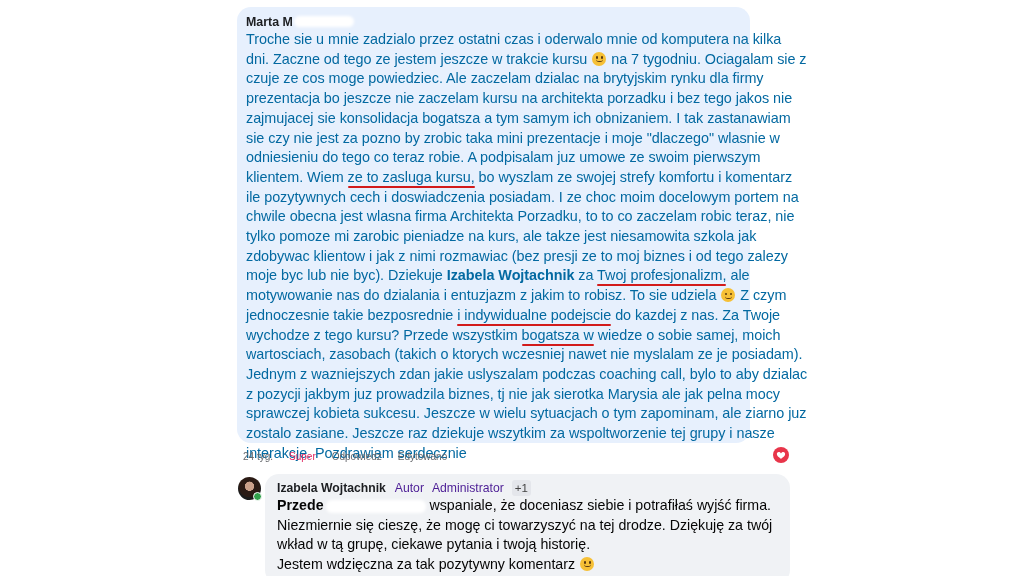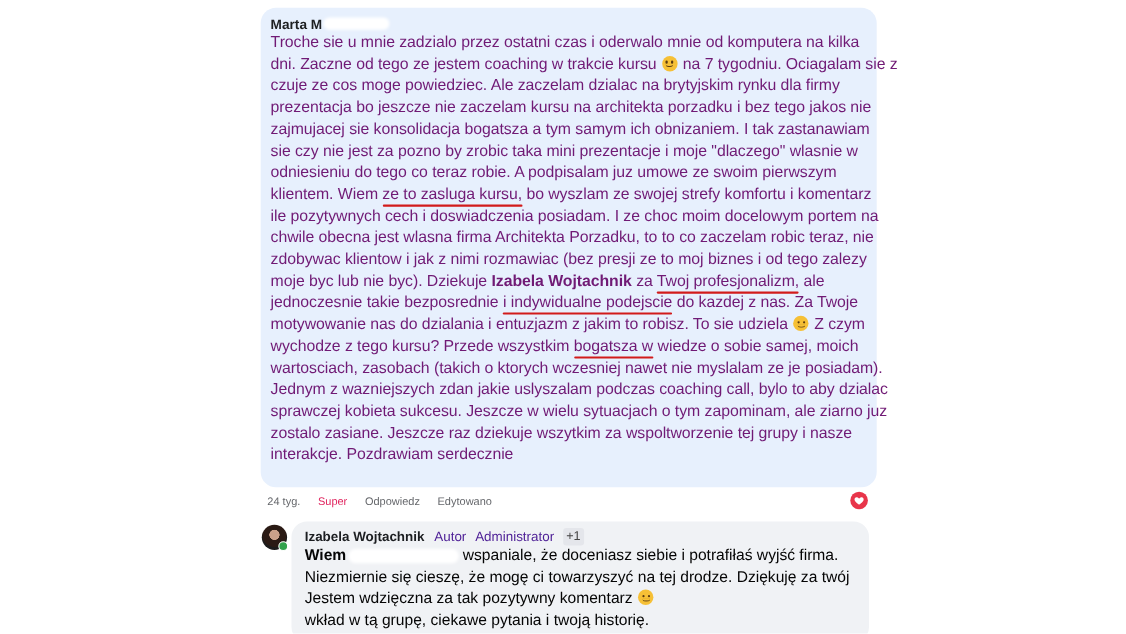"Marta M" .bubble-main { width: 560px -> 513px }
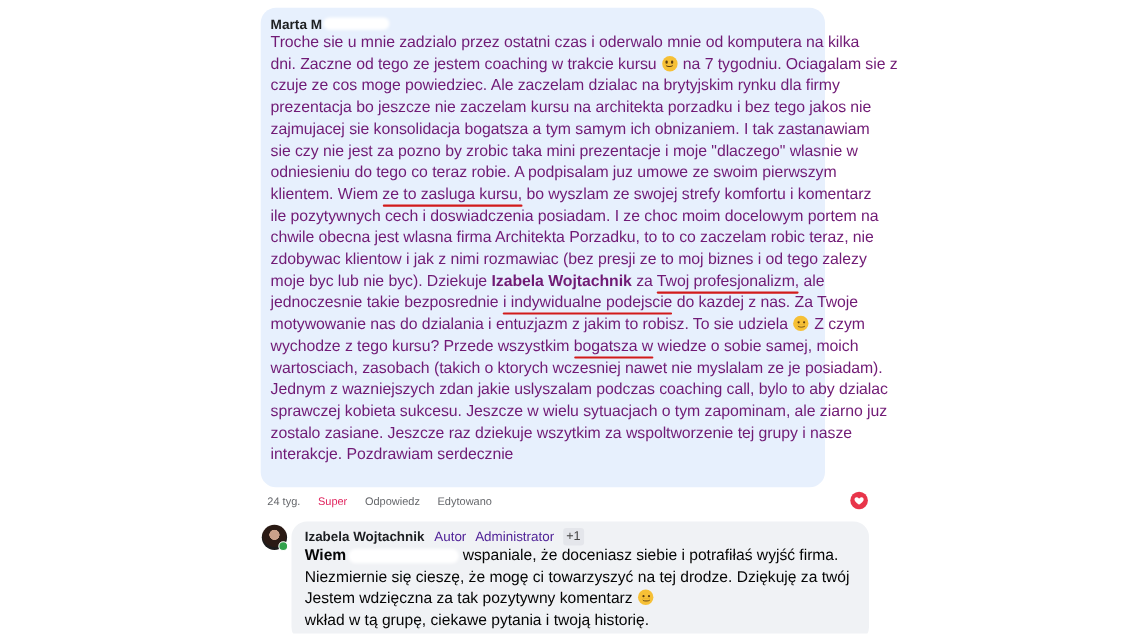"Troche sie u mnie zadzialo" .text { color: #701a75 -> #0369a1 }
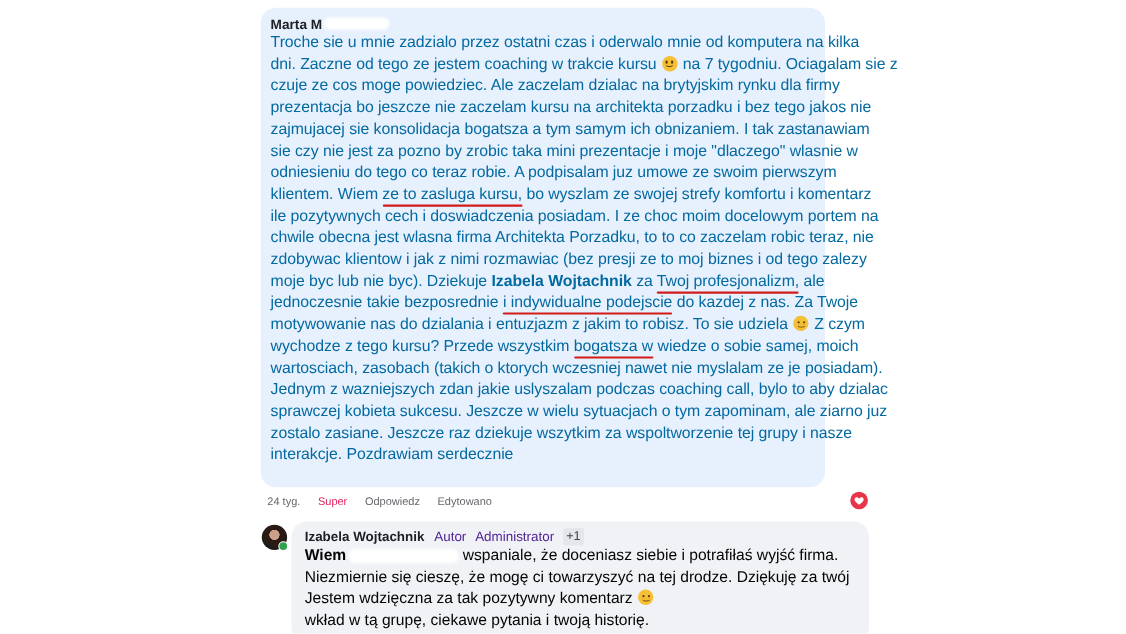"dni. Zaczne od tego ze" span { text: coaching -> jeszcze }
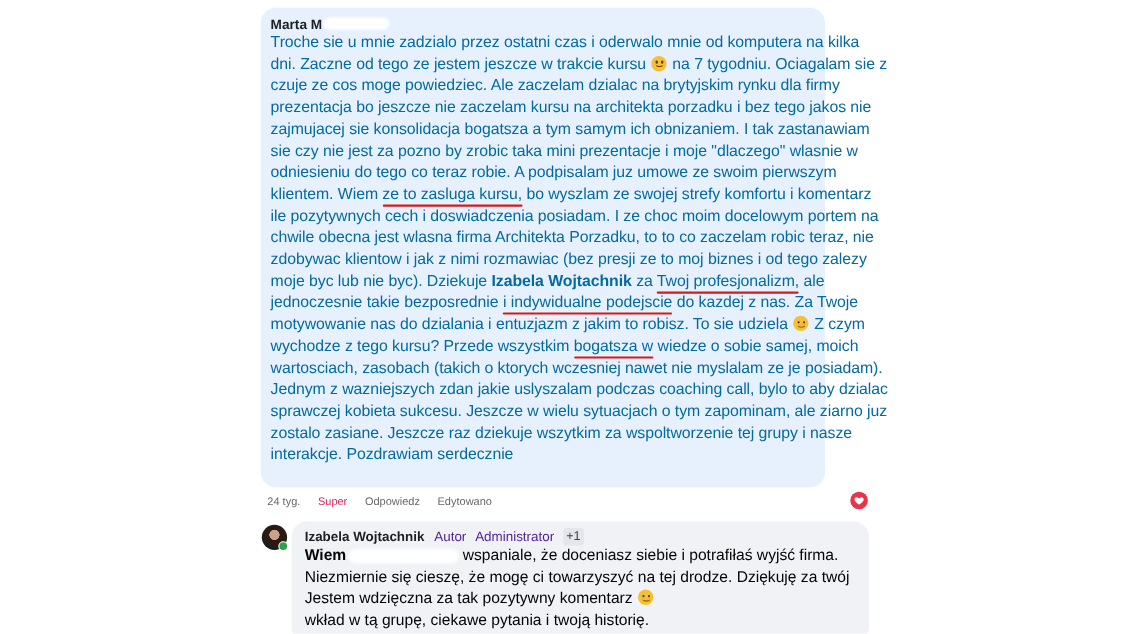"tylko pomoze mi zarobic pieniadze" div.line { html: none -> <div><span>tylko pomoze mi zarobic pieniadze na kurs, ale takze jest niesamowita szkola jak</span></div> }
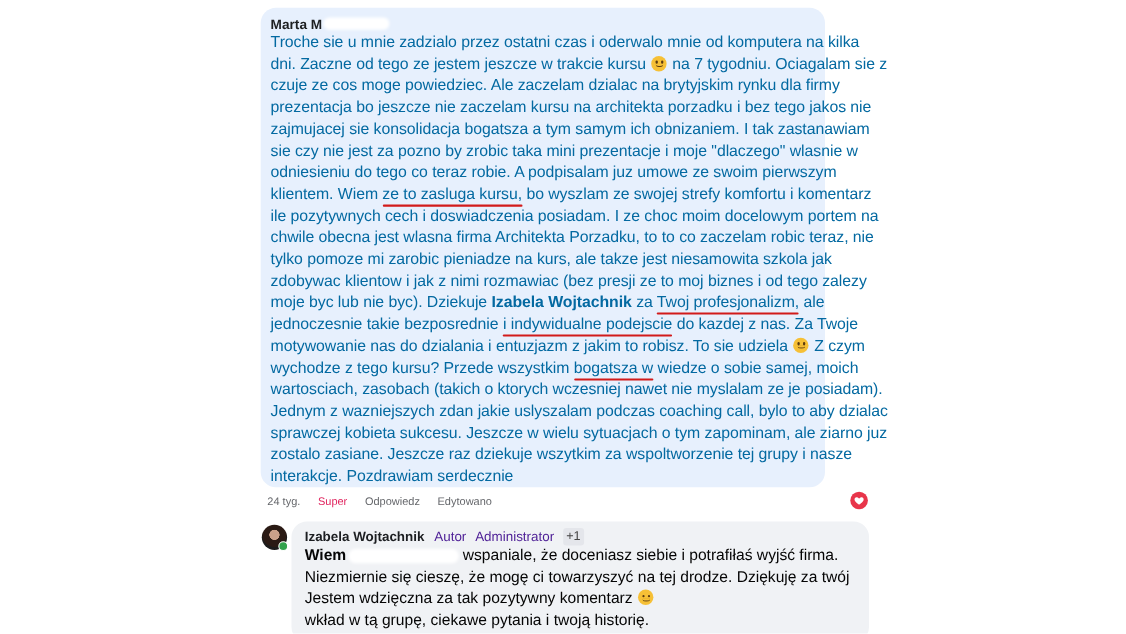"jednoczesnie takie bezposrednie i" div.line { order: before "motywowanie nas do dzialania i" -> after "motywowanie nas do dzialania i" }
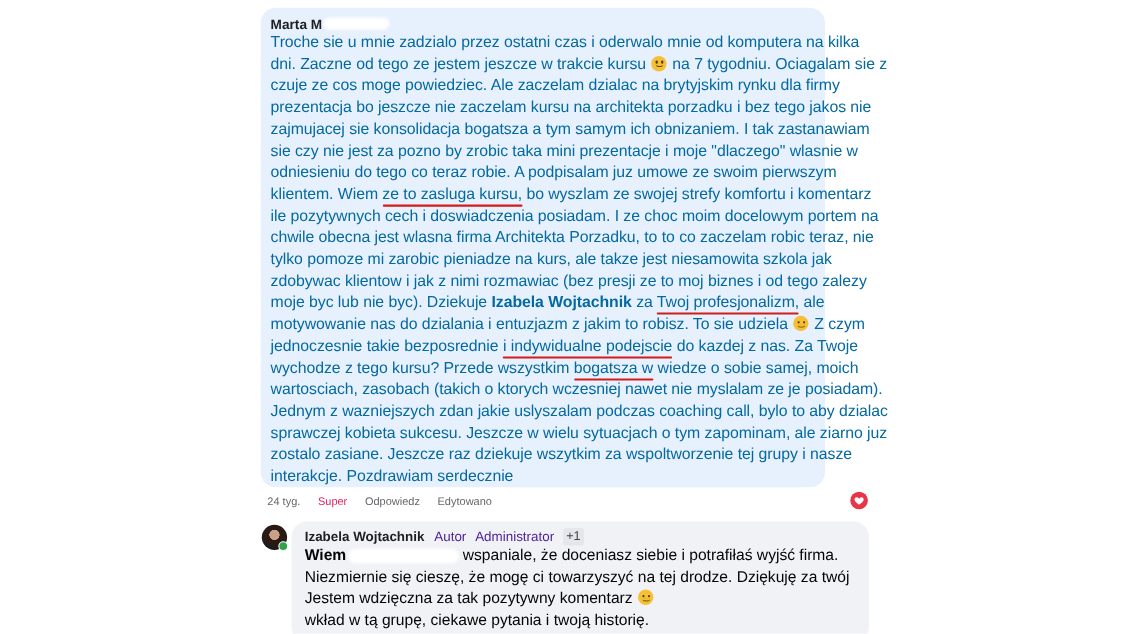"z pozycji jakbym juz prowadzila" div.line { html: none -> <div><span>z pozycji jakbym juz prowadzila biznes, tj nie jak sierotka Marysia ale jak pelna mocy</span></div> }
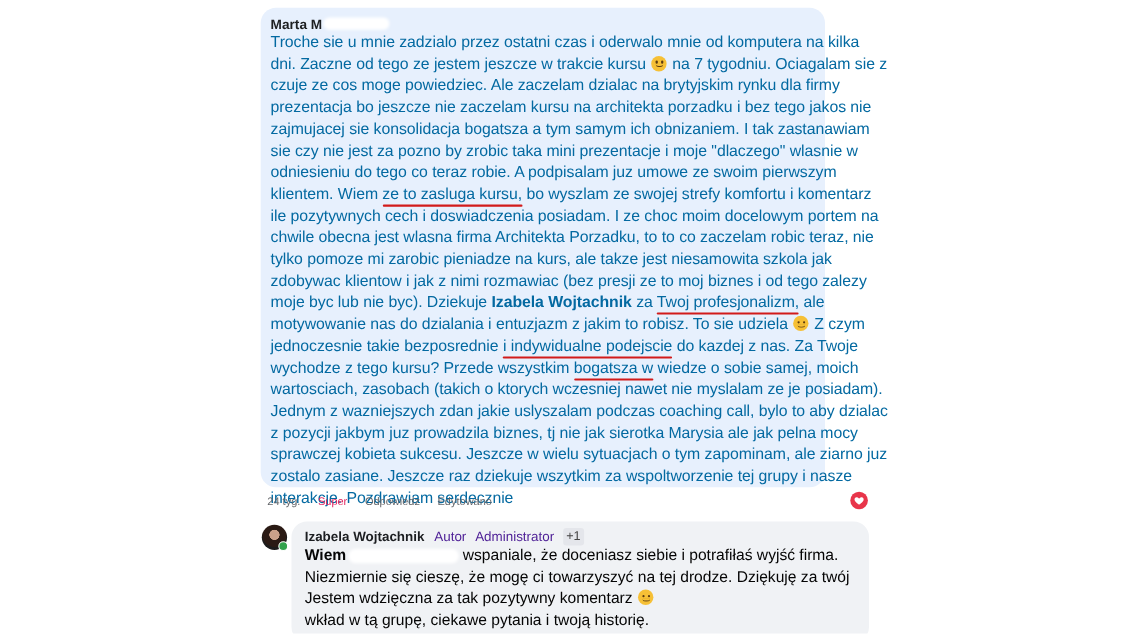"Wiem" span.mention { text: Wiem -> Przede }
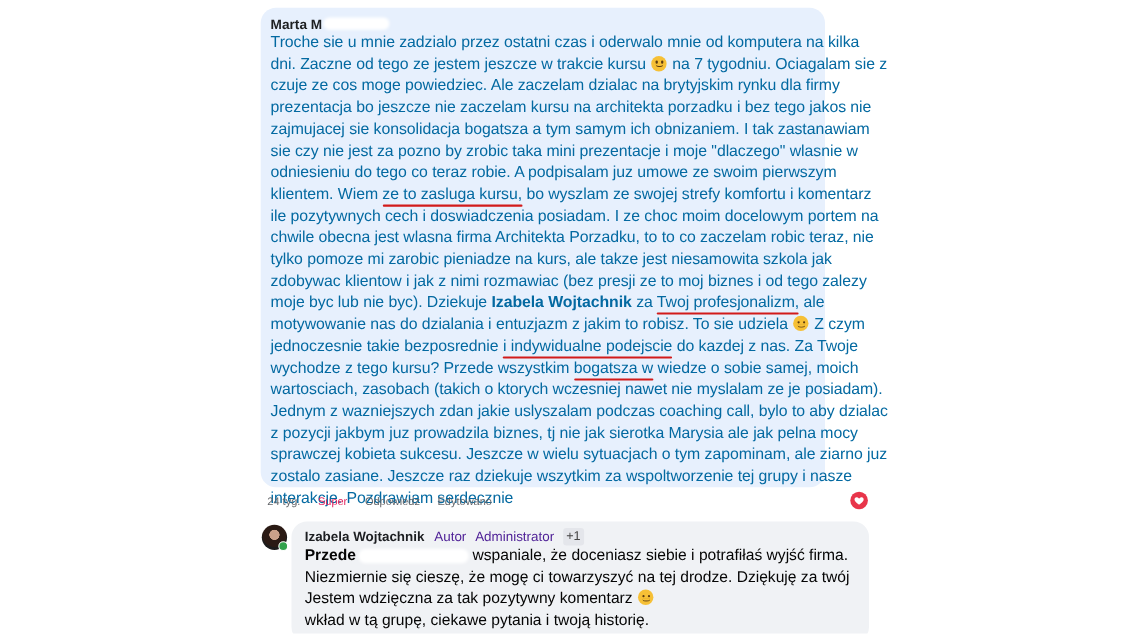"Jestem wdzięczna za tak pozytywny" div.line { order: before "wkład w tą grupę, ciekawe" -> after "wkład w tą grupę, ciekawe" }
